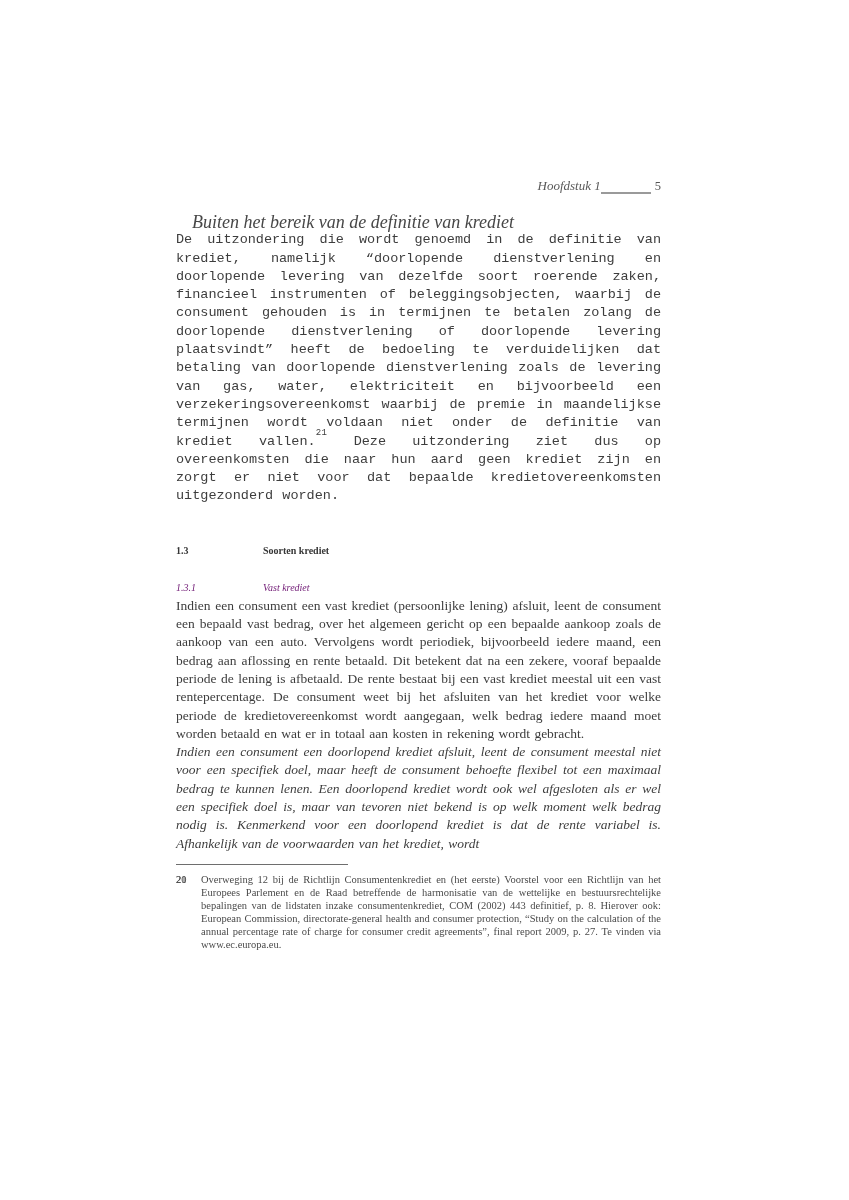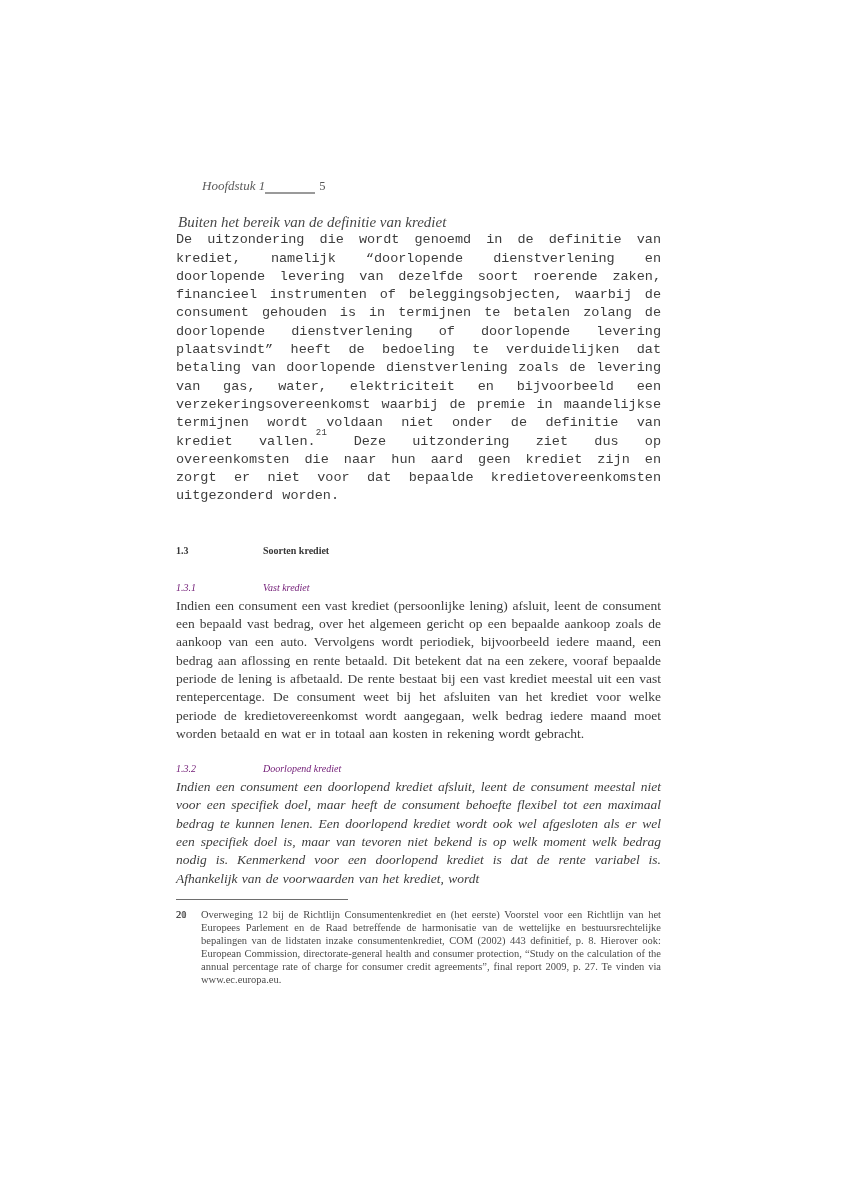"Hoofdstuk 1" .running-header { justify-content: flex-start -> flex-end; margin-left: 26px -> none }
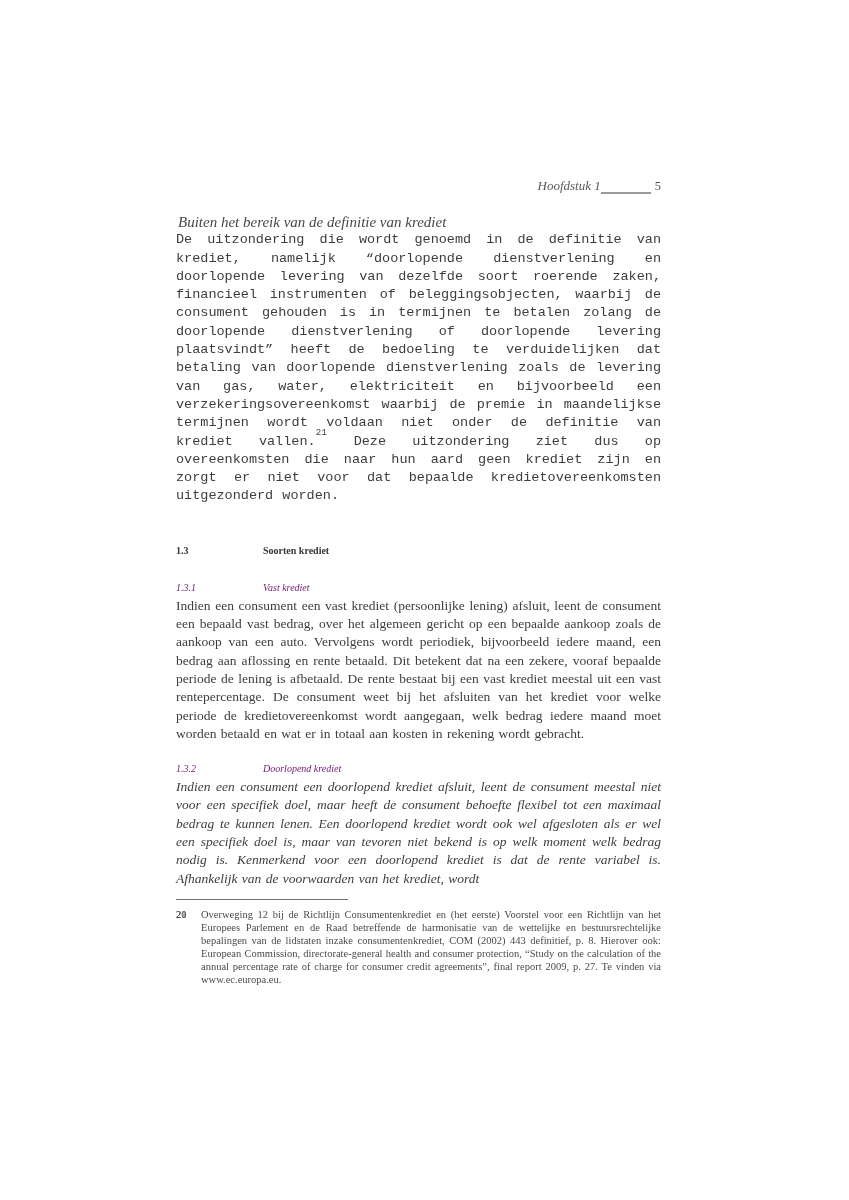"Buiten het bereik van de" .runin-heading { font-size: 15px -> 18px; margin: 19px 0 0 2px -> 19px 0 0 16px }
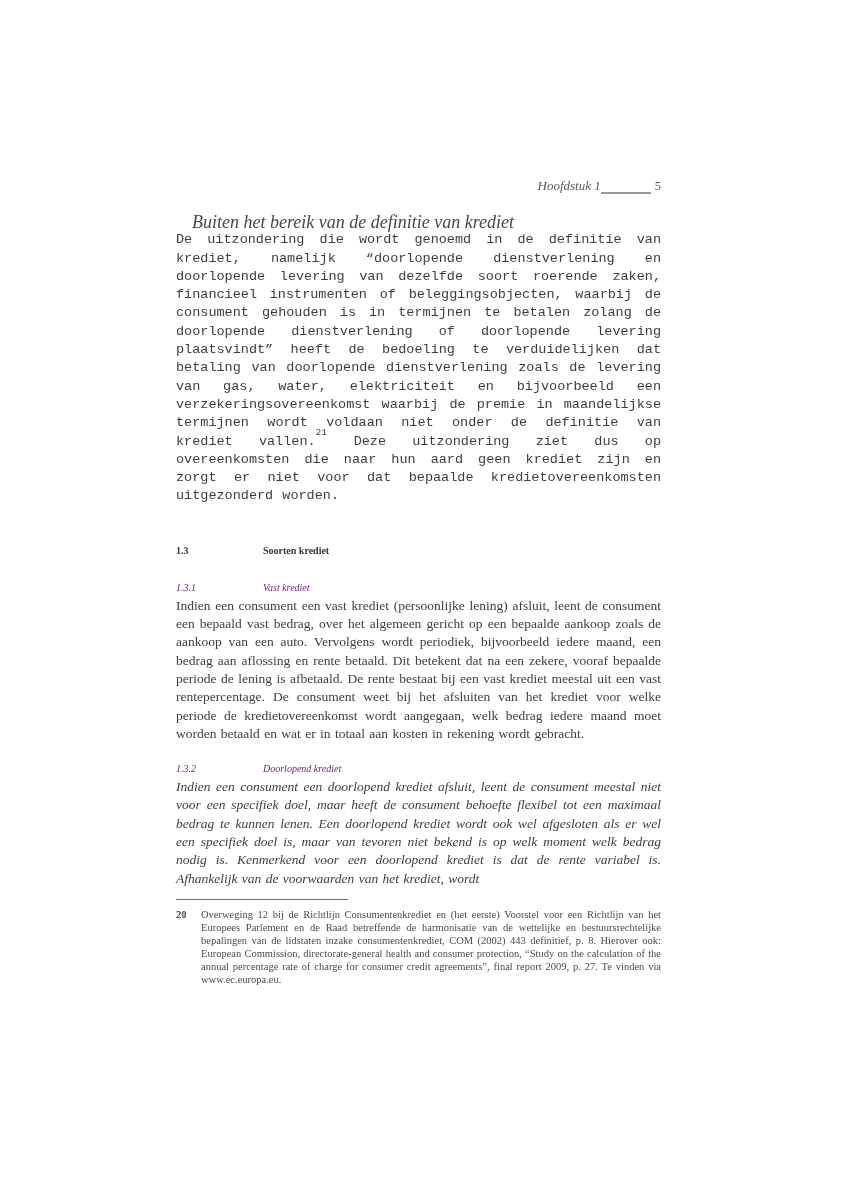"1.3.2 Doorlopend krediet" div.section-heading { html: <div> <span>1.3.2</span><span>Doorlopend krediet</span> </div> -> none }
